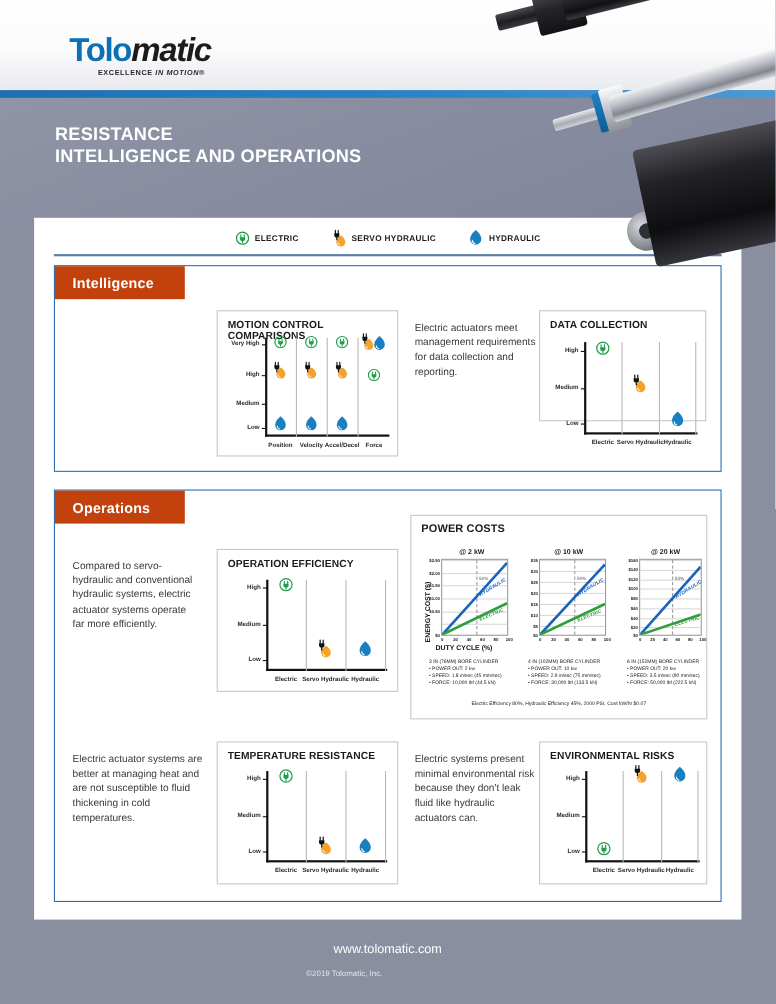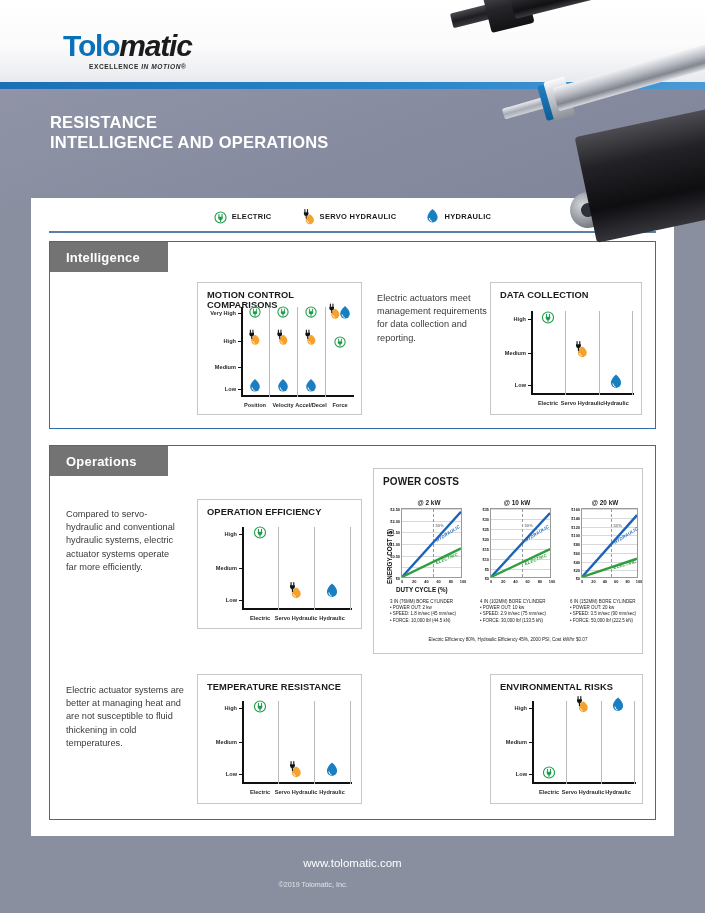"Intelligence" .panel-tab { background: #737373 -> #c2410c }
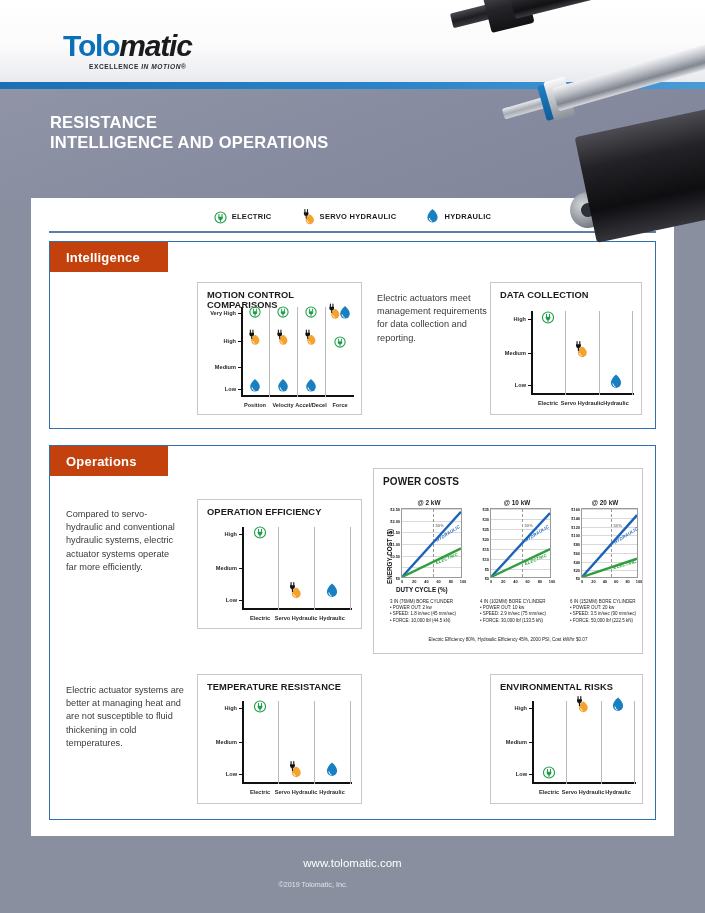"DATA COLLECTION" div.card { height: 133px -> 101px }
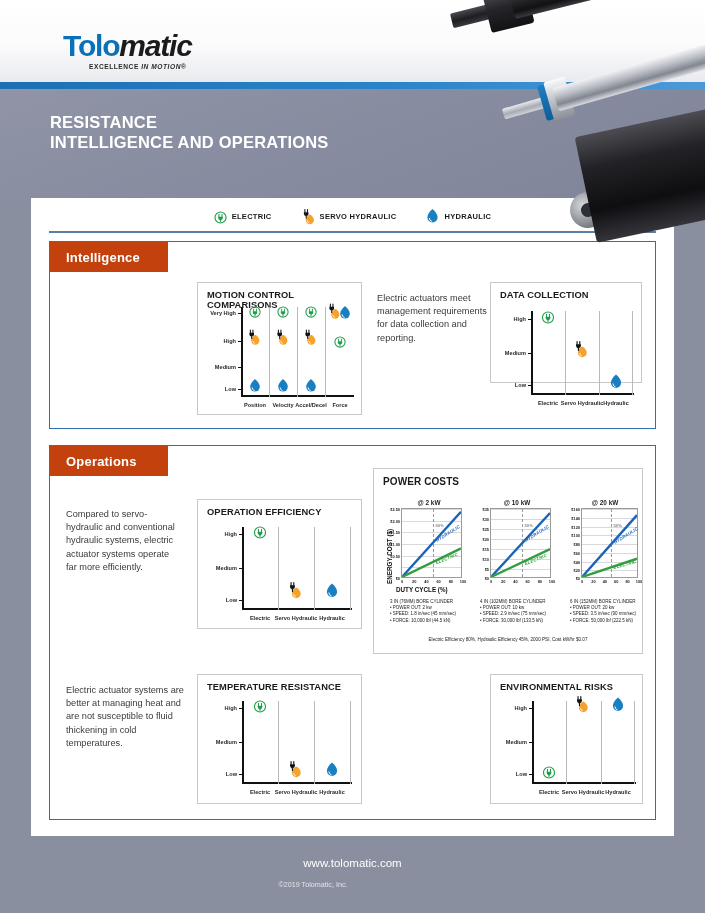"Electric systems present minimal" div.desc { html: none -> <div>Electric systems present minimal environmental risk because they don't leak fluid like hydraulic actuators can.</div> }
